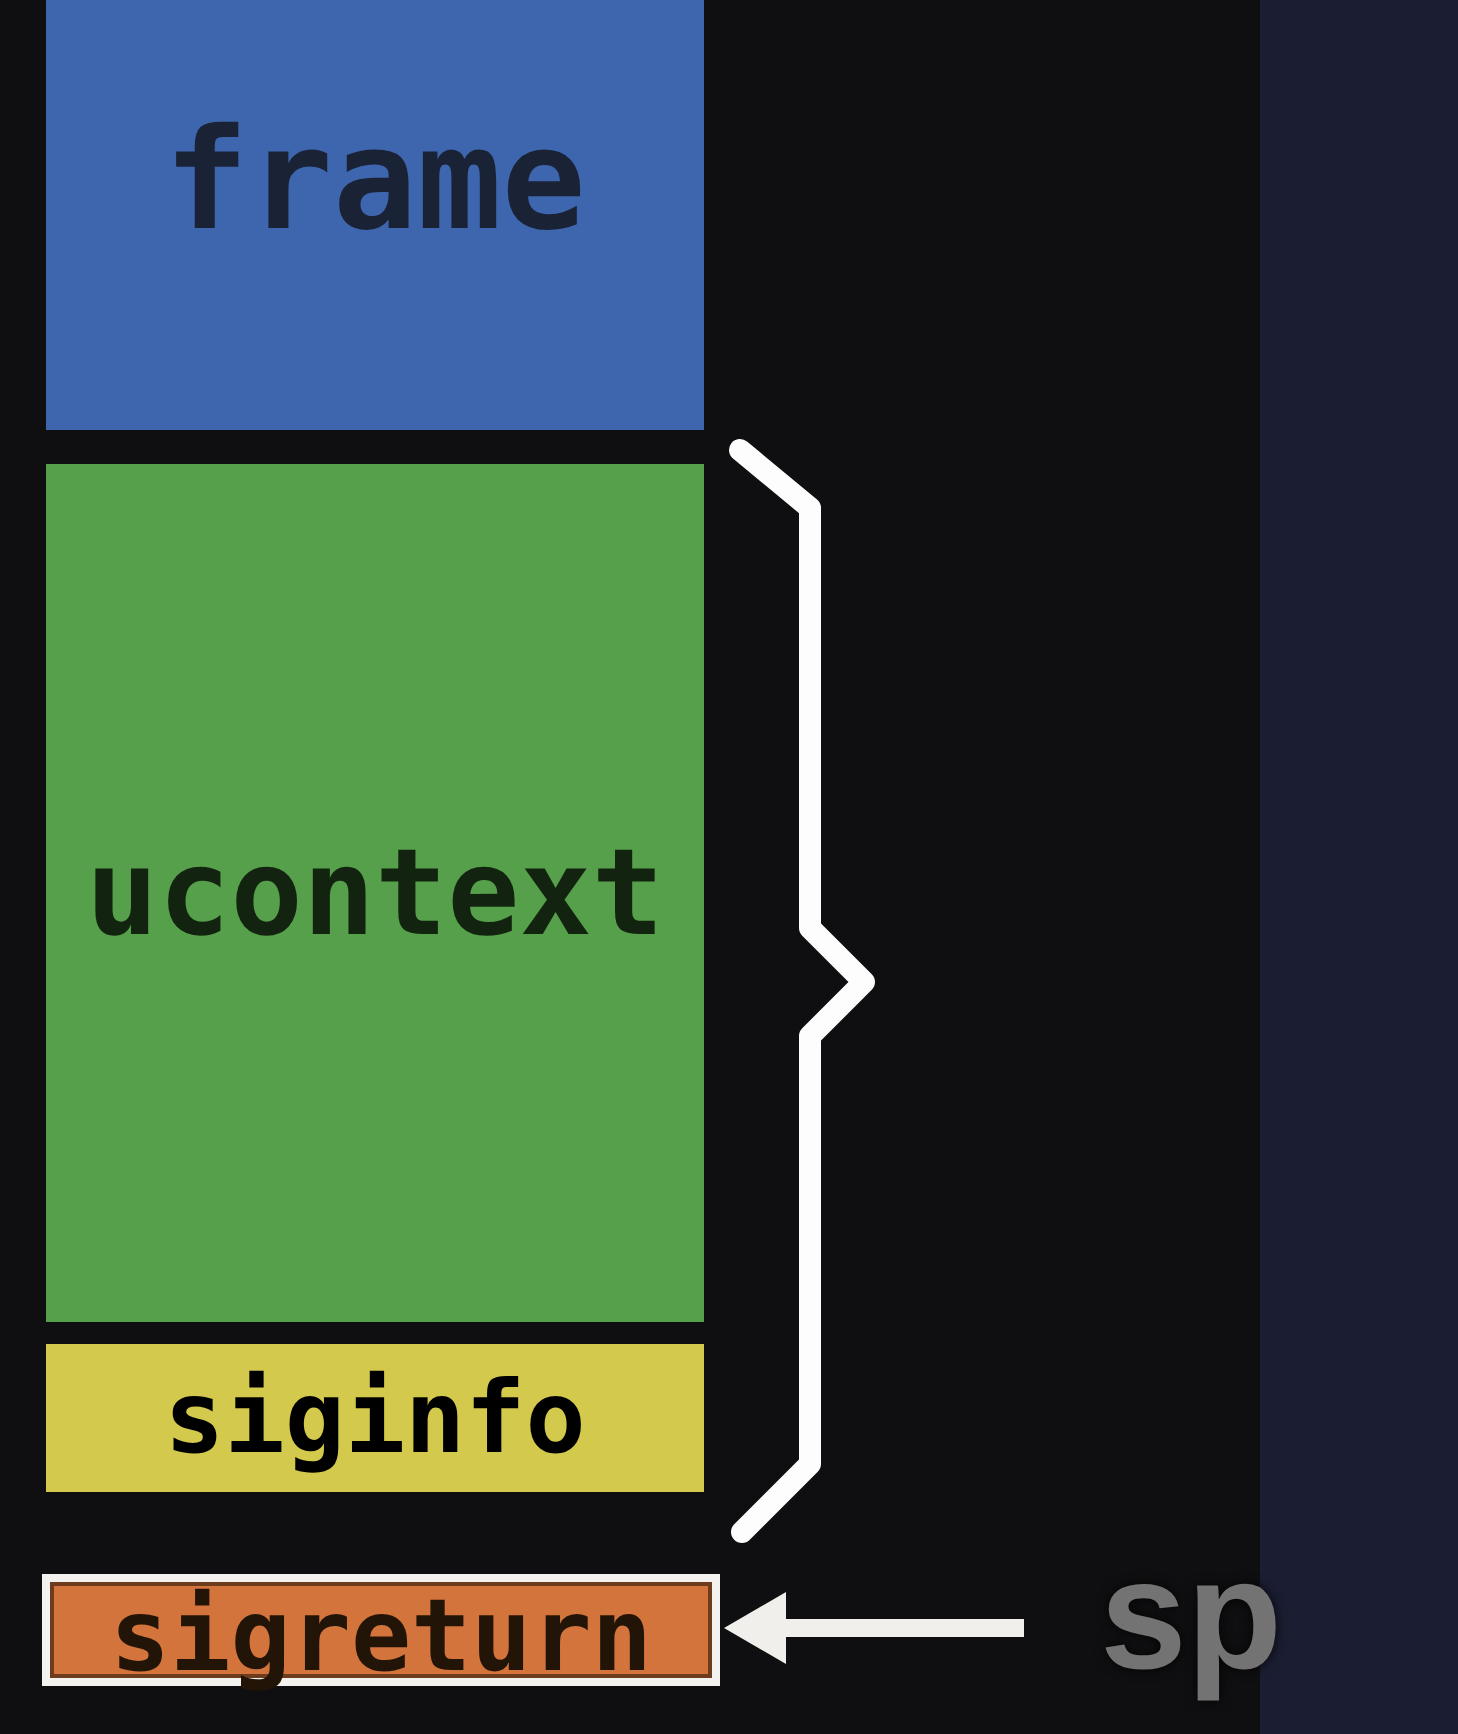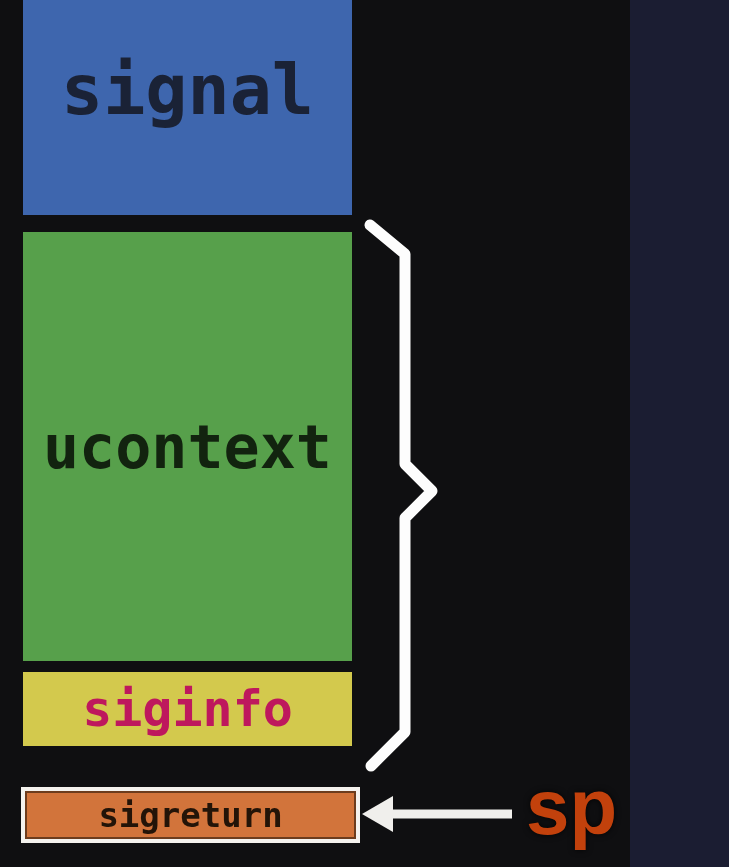"signal" span { text: signal -> frame }
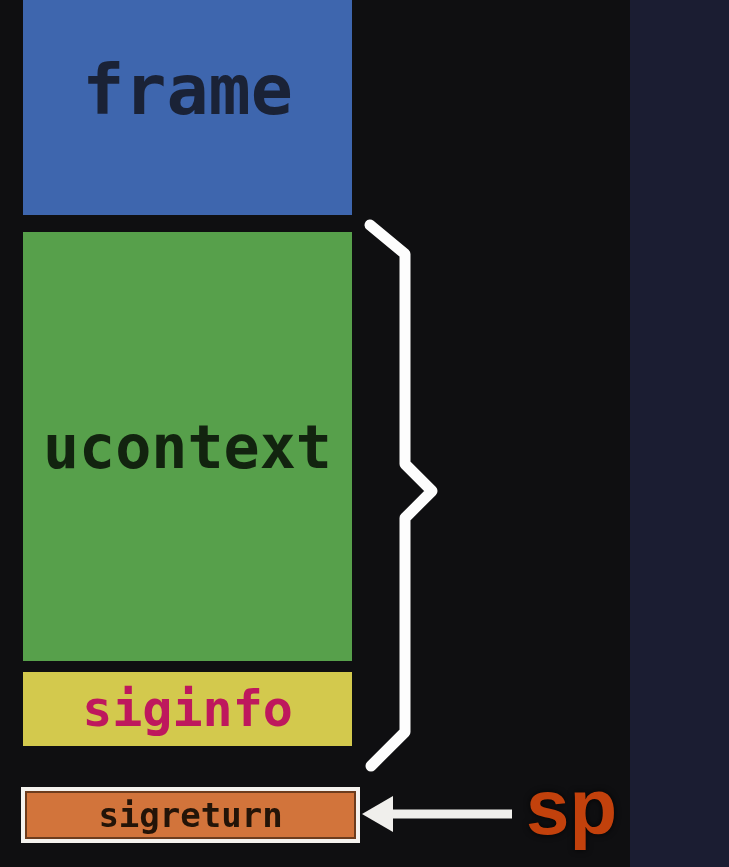"siginfo" #box-siginfo { color: #be185d -> #000000 }
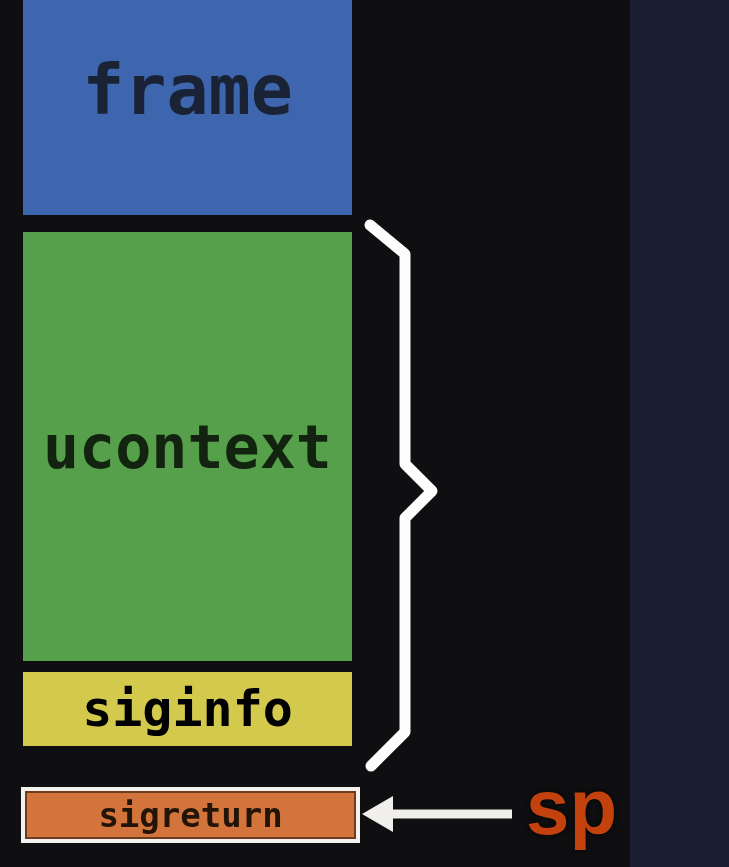"sigreturn" #box-sigreturn { align-items: center -> flex-start; font-size: 34px -> 50px }
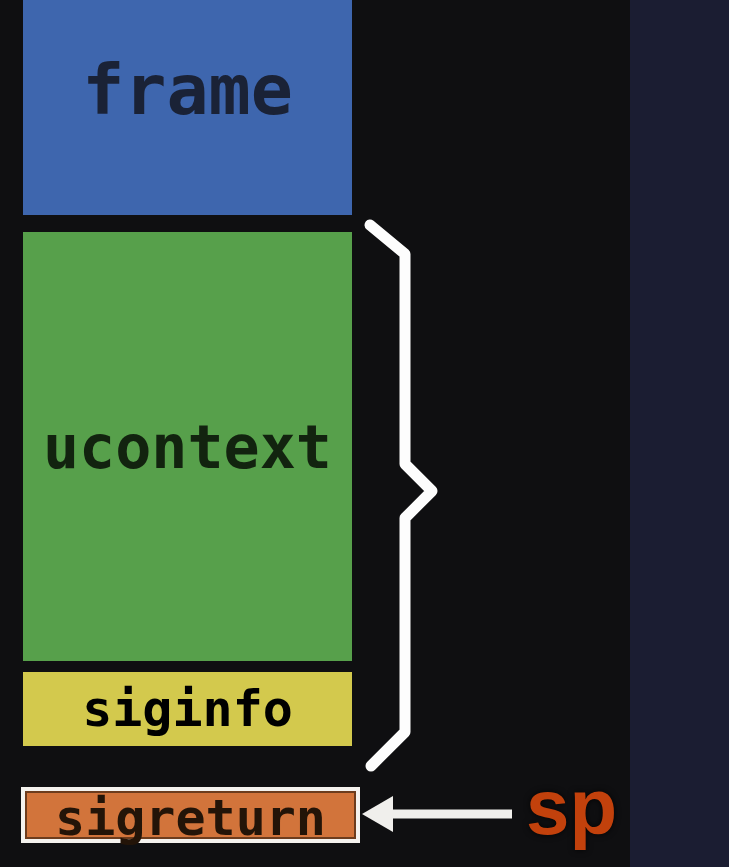"sp" div.ann-text { color: #c2410c -> #737373; margin-left: none -> 24px }
